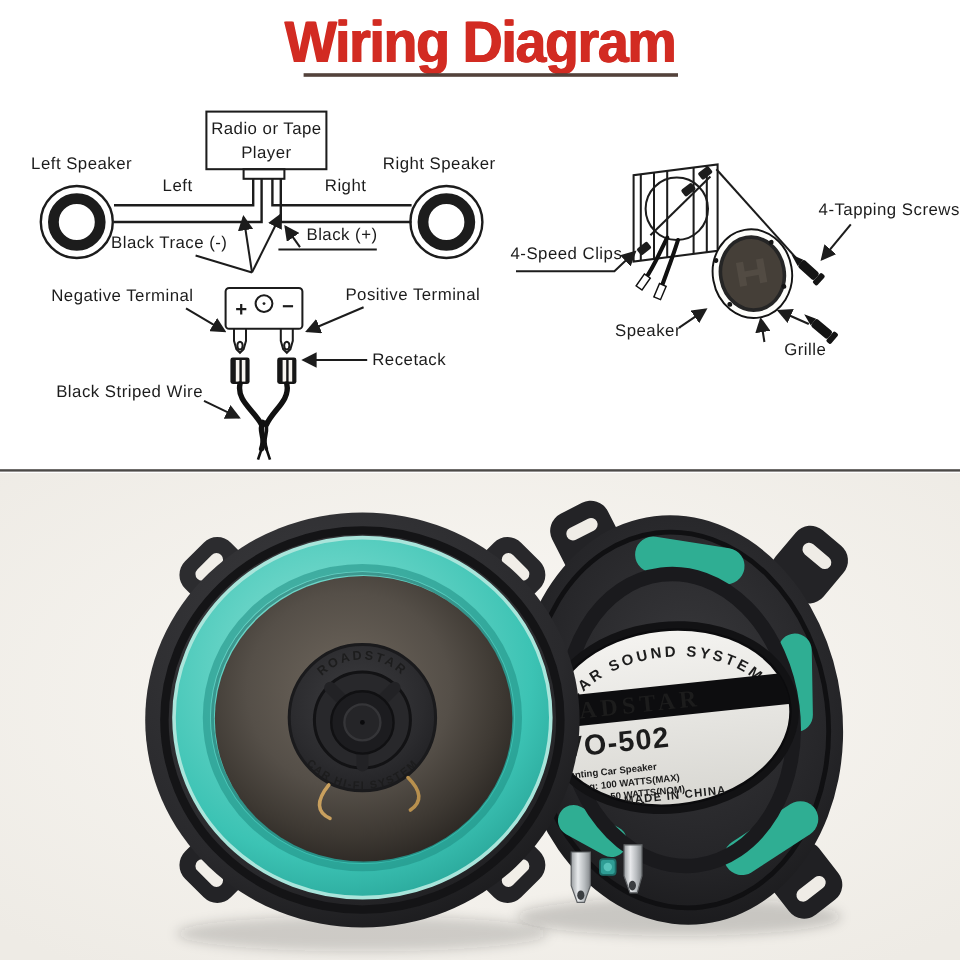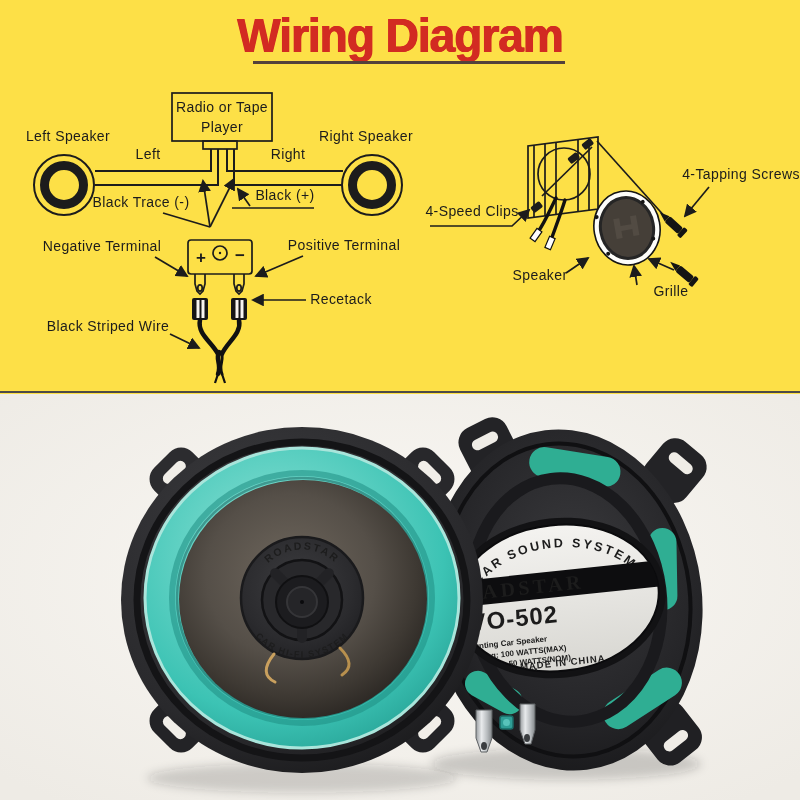"Wiring Diagram" .stage { background: #fde047 -> #ffffff }
